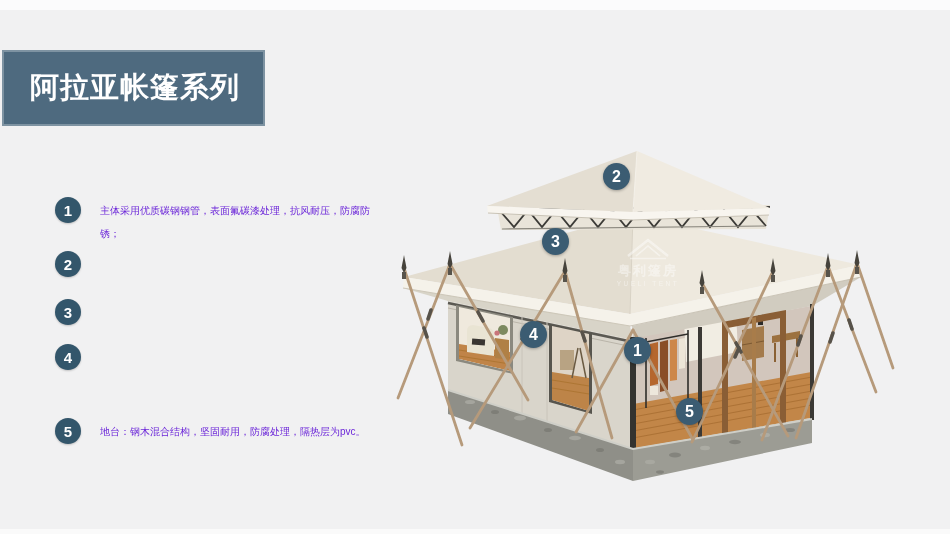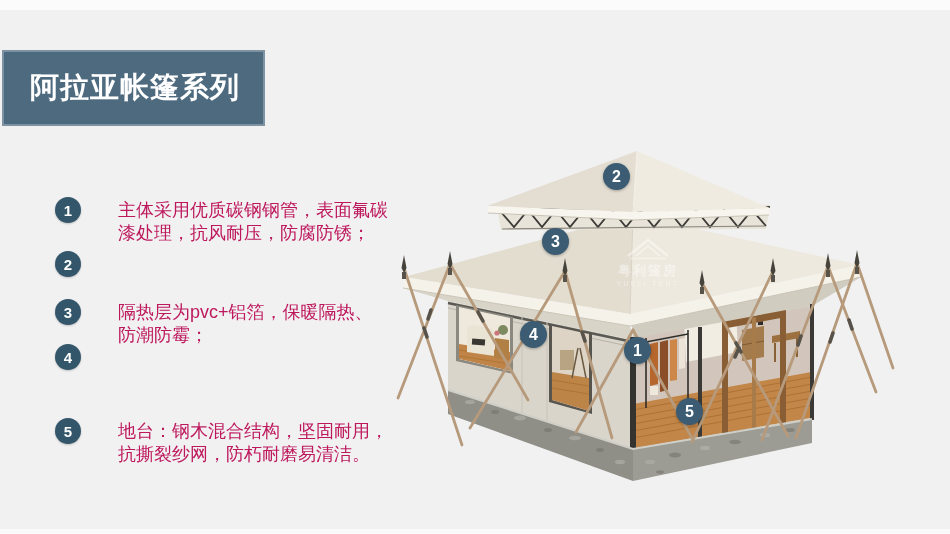"主体采用优质碳钢钢管，表面氟碳漆处理，抗风耐压，防腐防锈；" .feature-text { color: #be185d -> #6d28d9; font-size: 18px -> 10px; margin-left: 37px -> 19px }
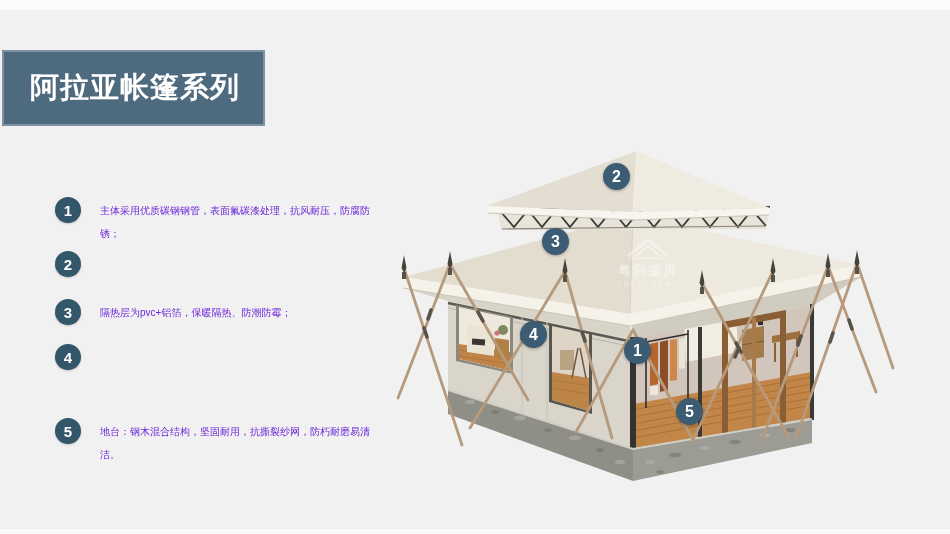"隔热层为pvc+铝箔，保暖隔热、防潮防霉；" div.feature-text { html: <div>隔热层为pvc+铝箔，保暖隔热、防潮防霉；</div> -> none }
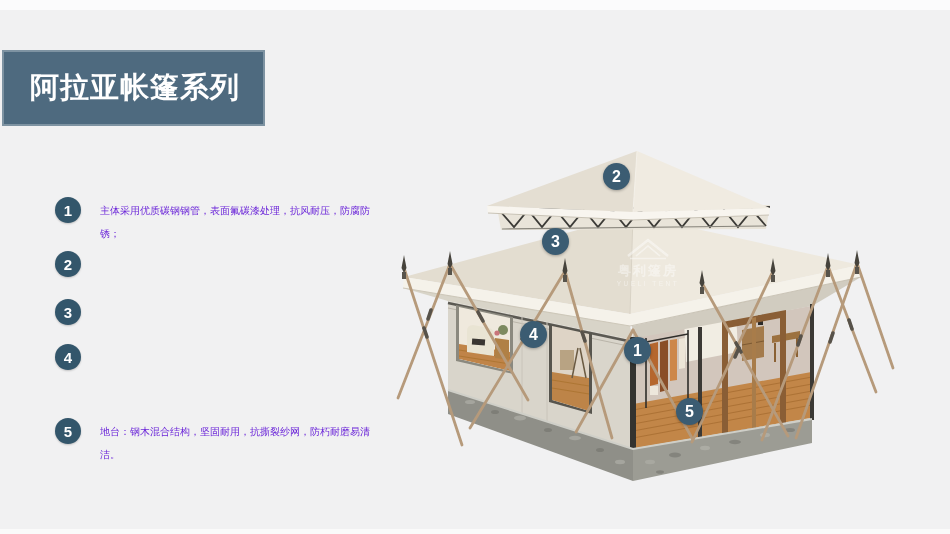"地台：钢木混合结构，坚固耐用，抗撕裂纱网，防朽耐磨易清洁。" div.feature-text { text: 抗撕裂纱网，防朽耐磨易清洁 -> 防腐处理，隔热层为pvc }
